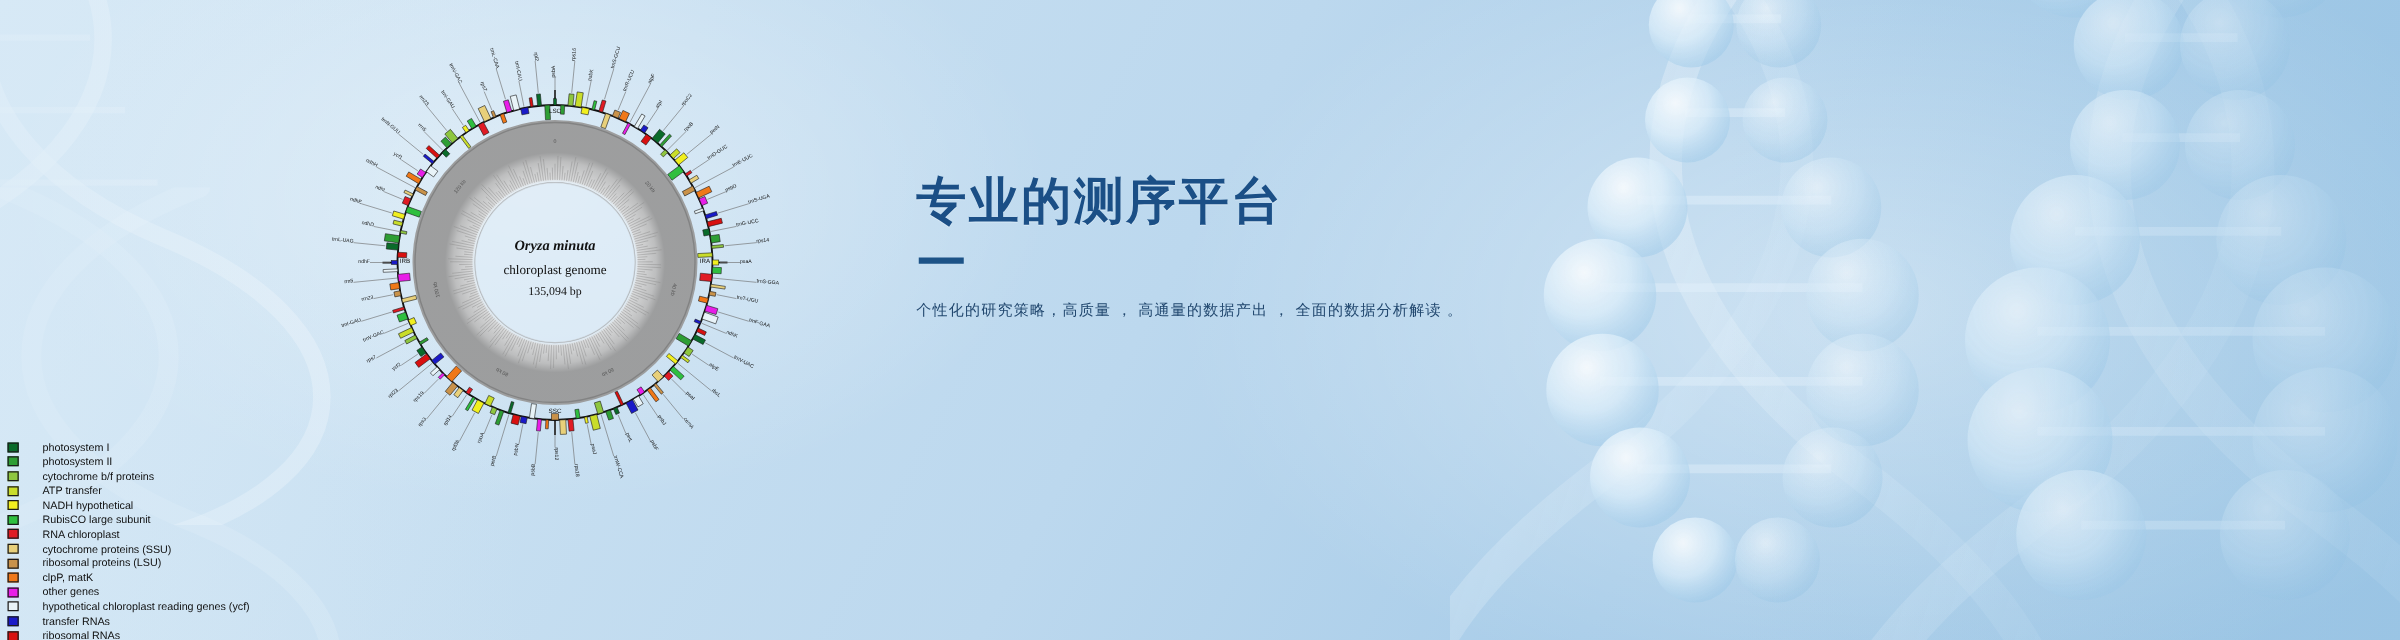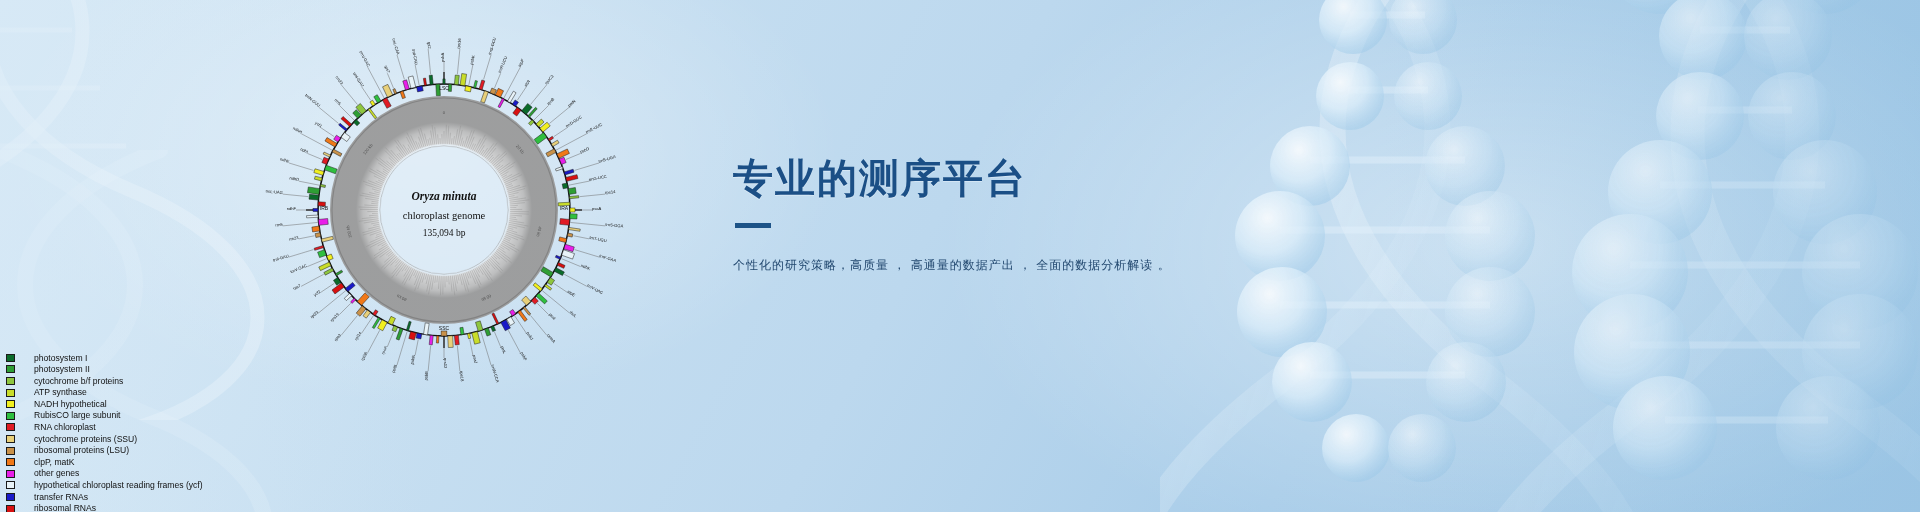"专业的测序平台" .headline { margin-top: 17px -> none }
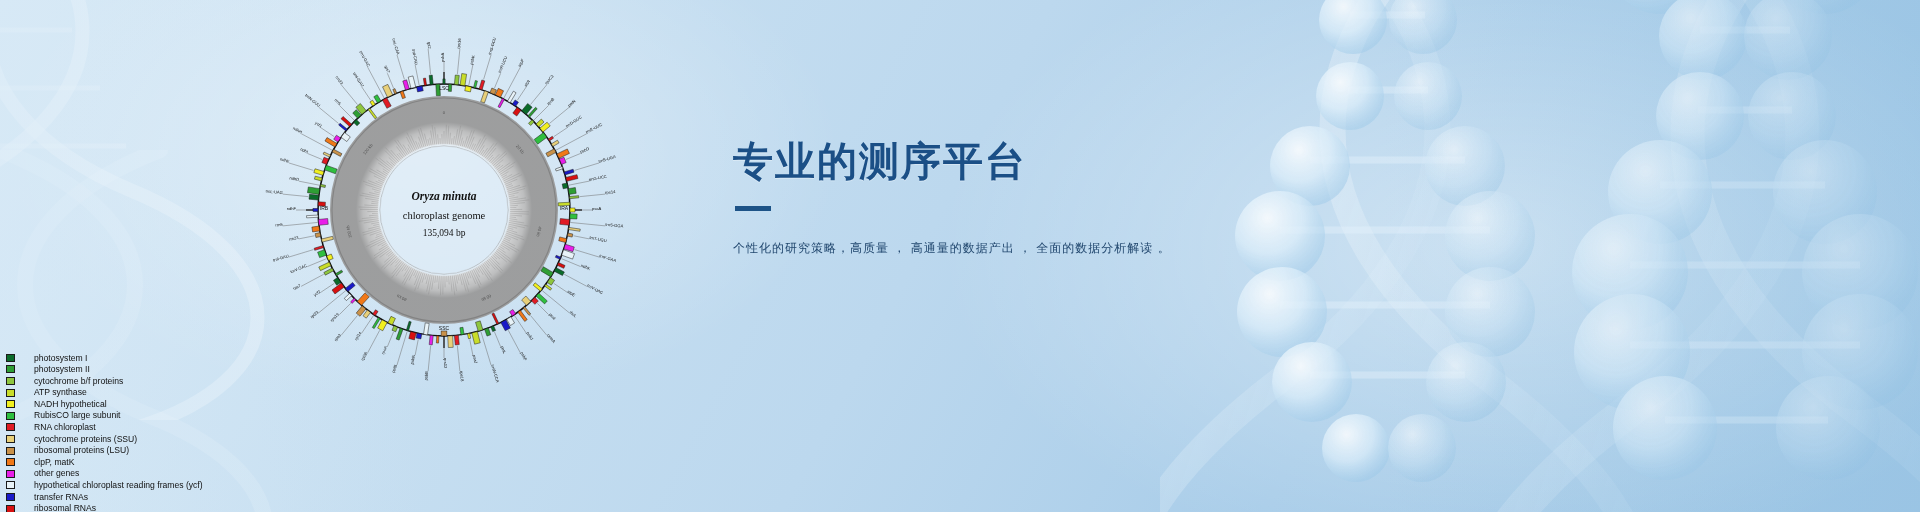"ATP synthase" span.legend-label { text: synthase -> transfer }
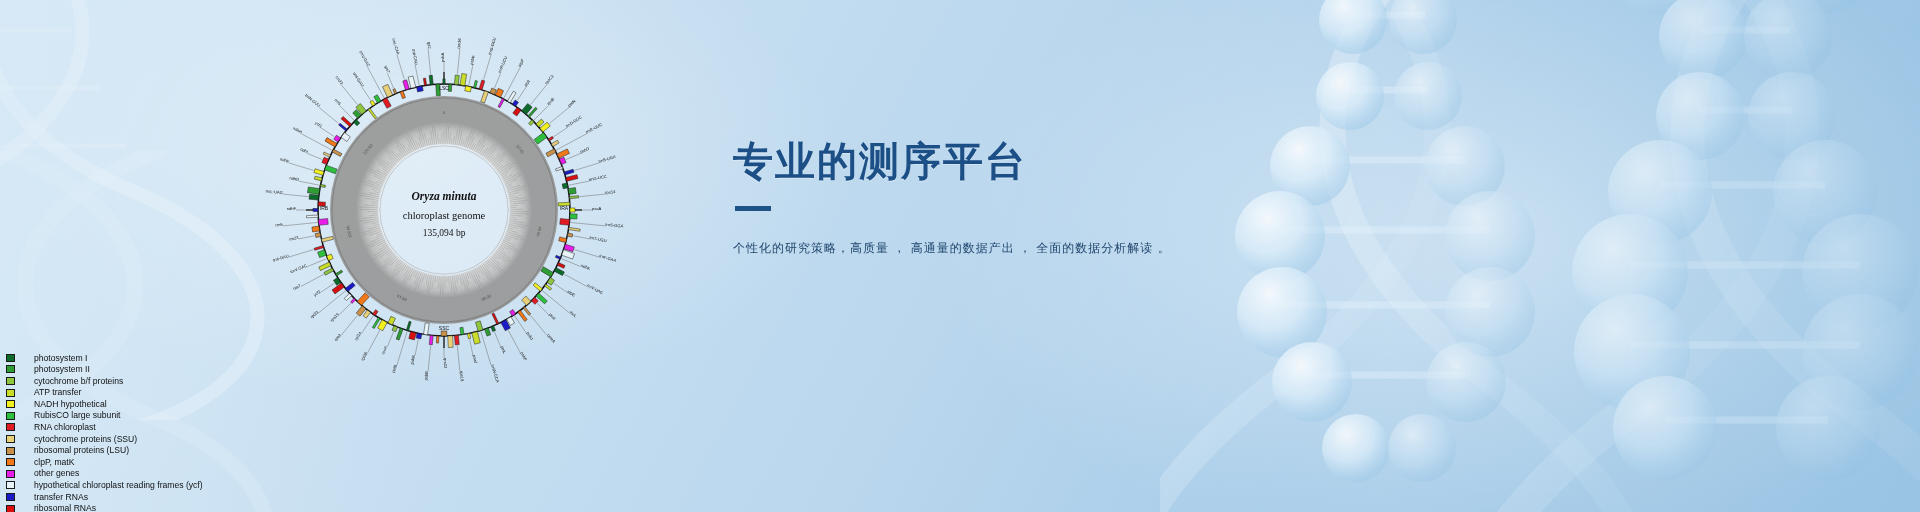"hypothetical chloroplast reading frames" span.legend-label { text: frames -> genes }
